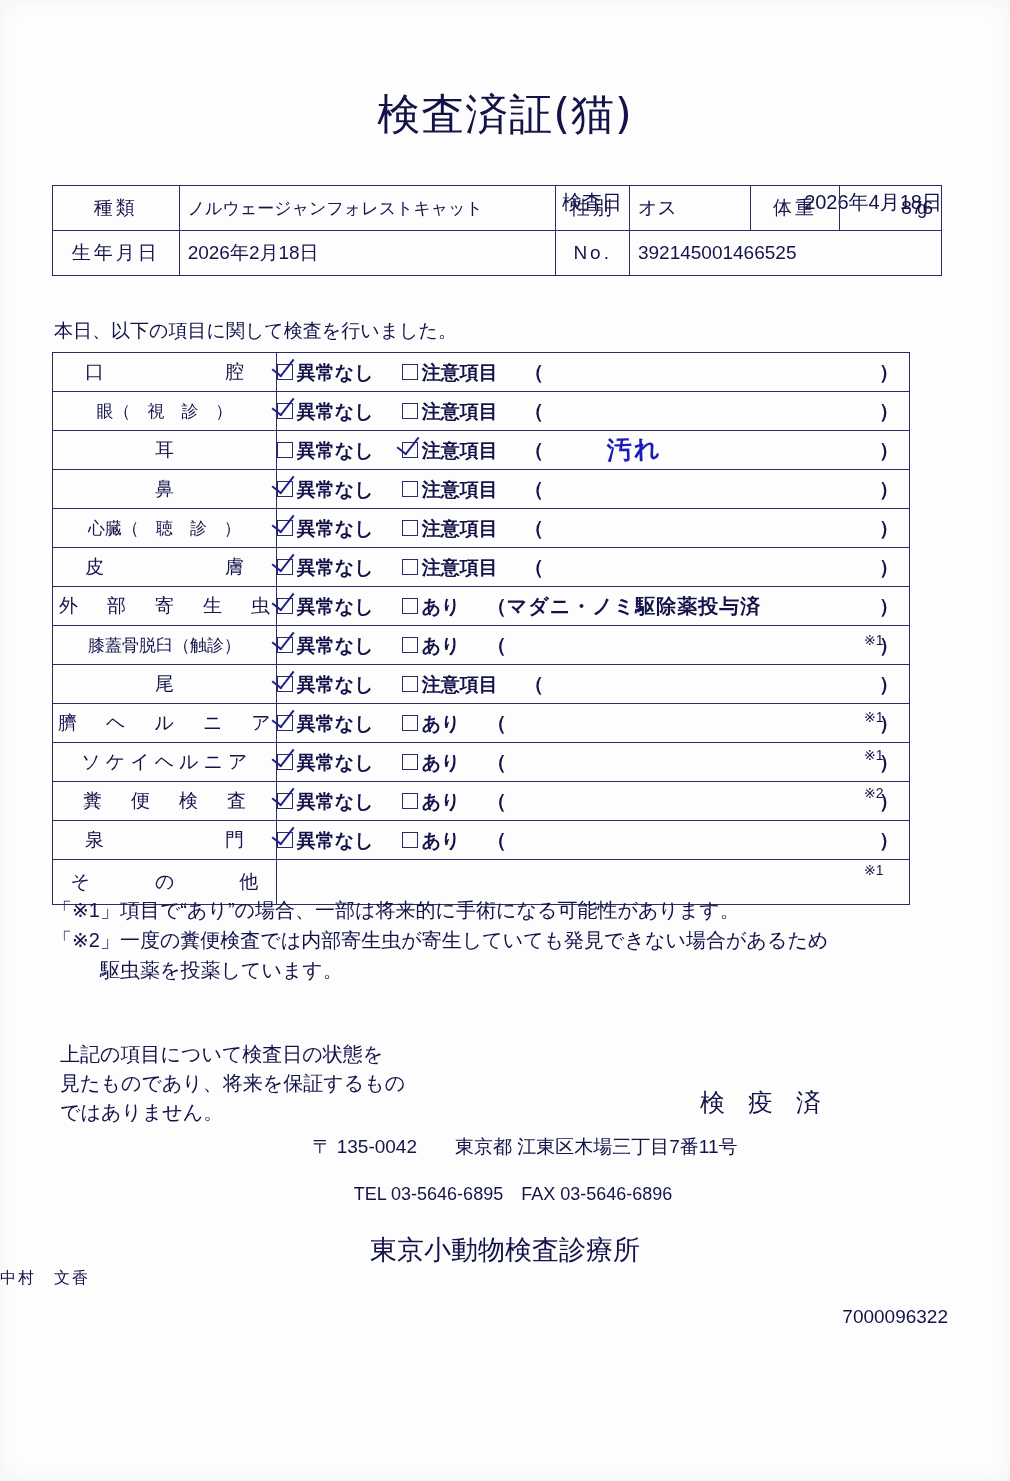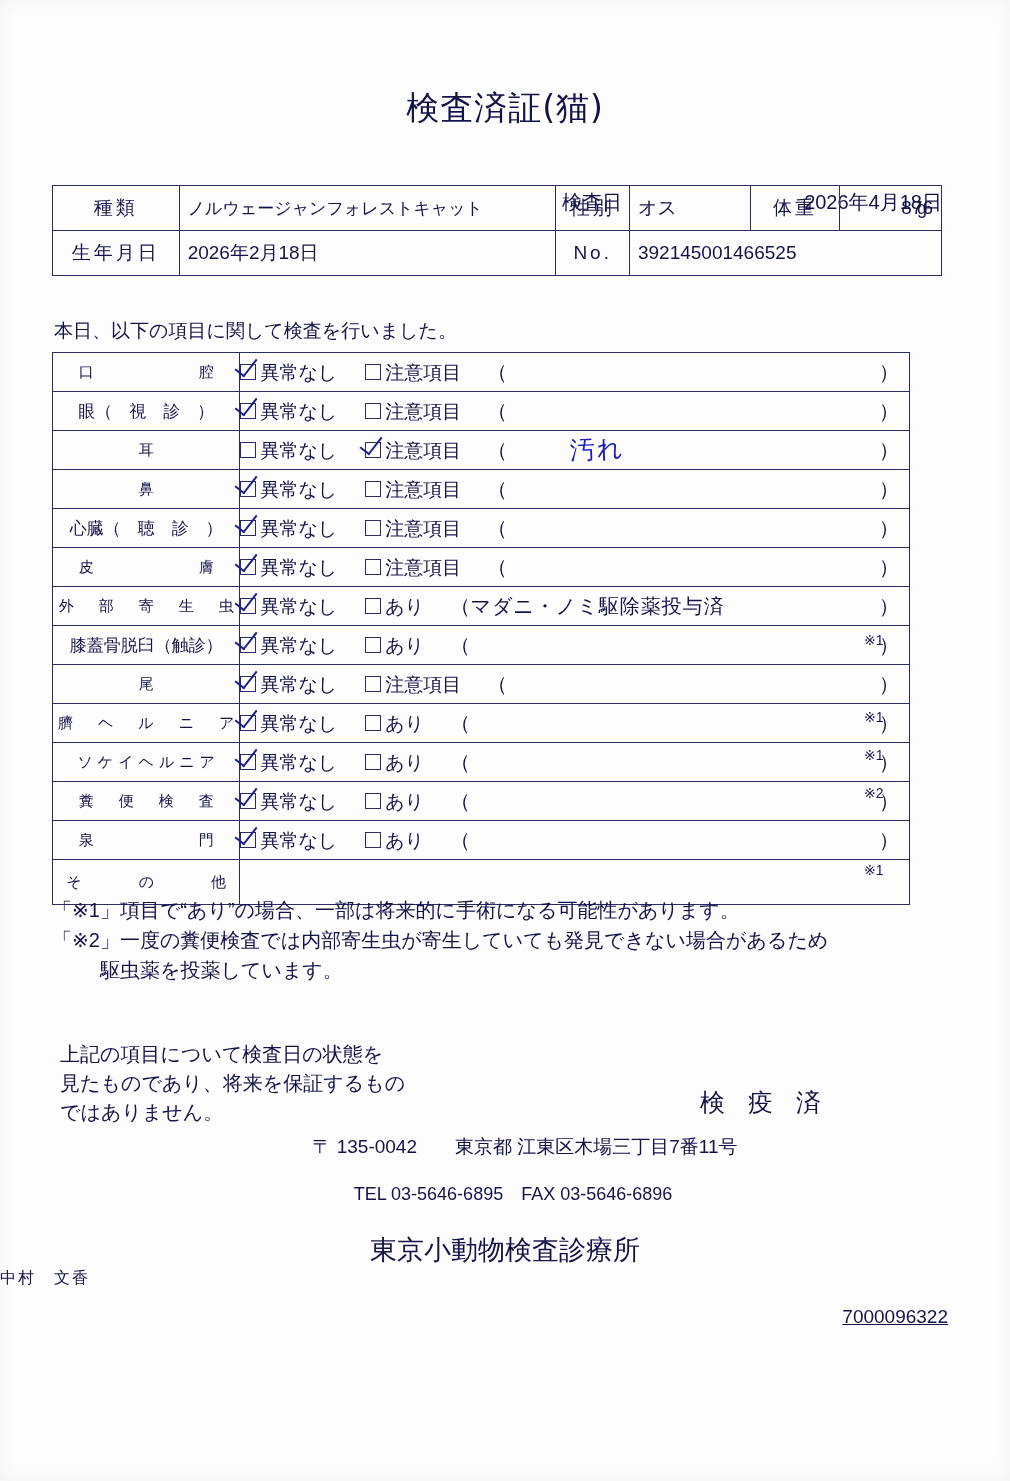"検査済証(猫)" .doc-title { font-size: 33px -> 43px }
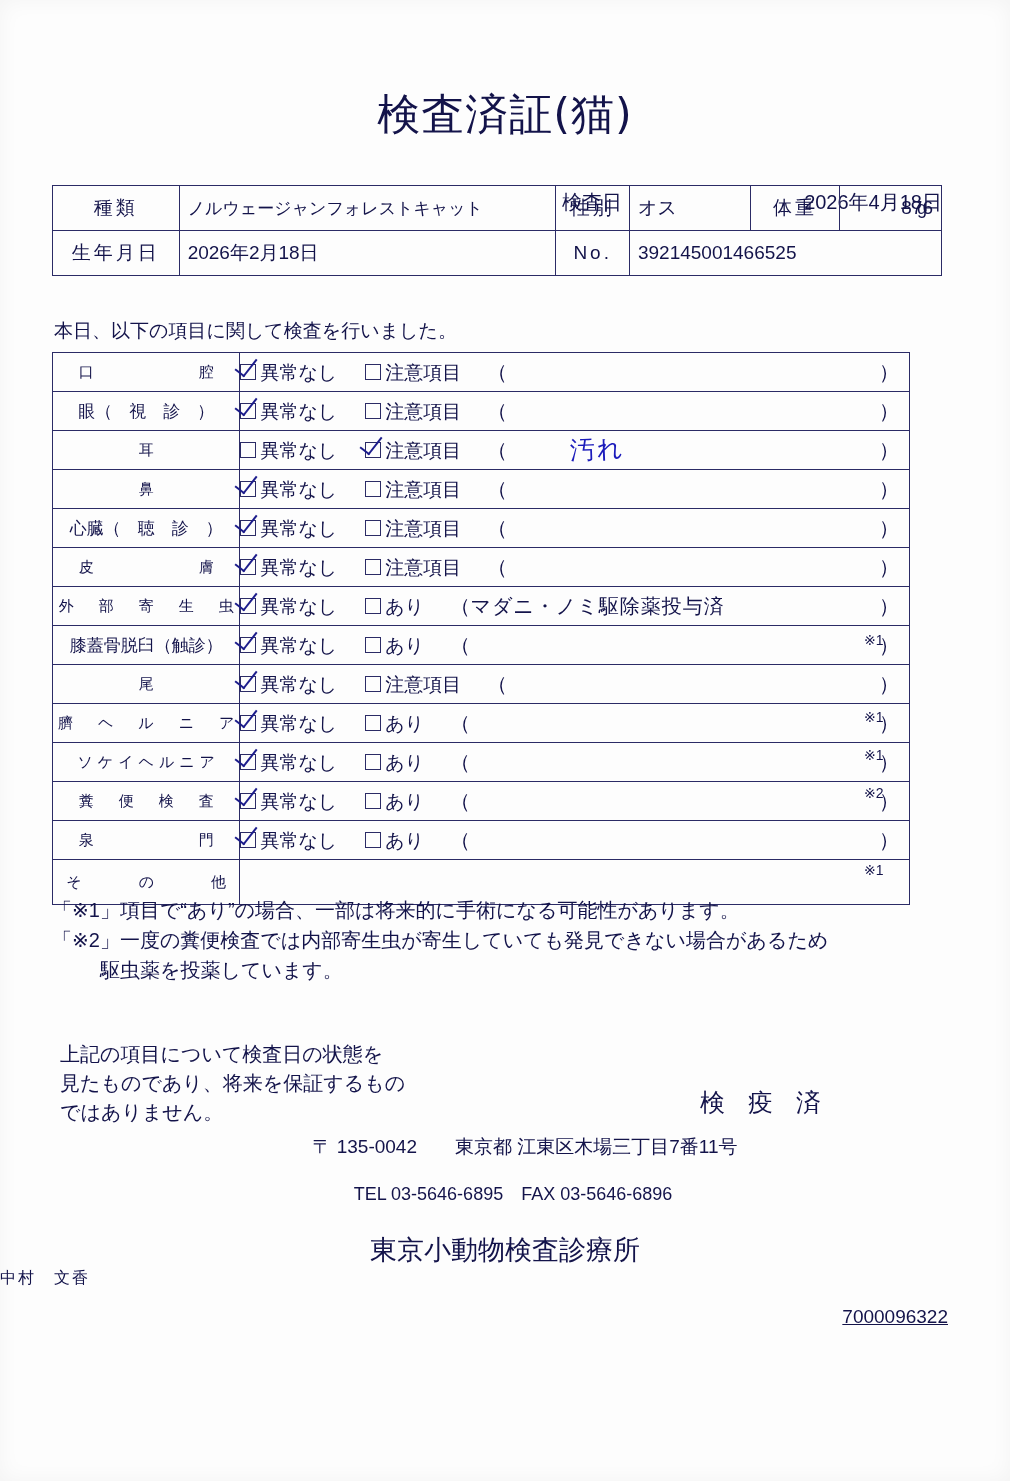"口 腔" .c-name { font-size: 15px -> 19px }
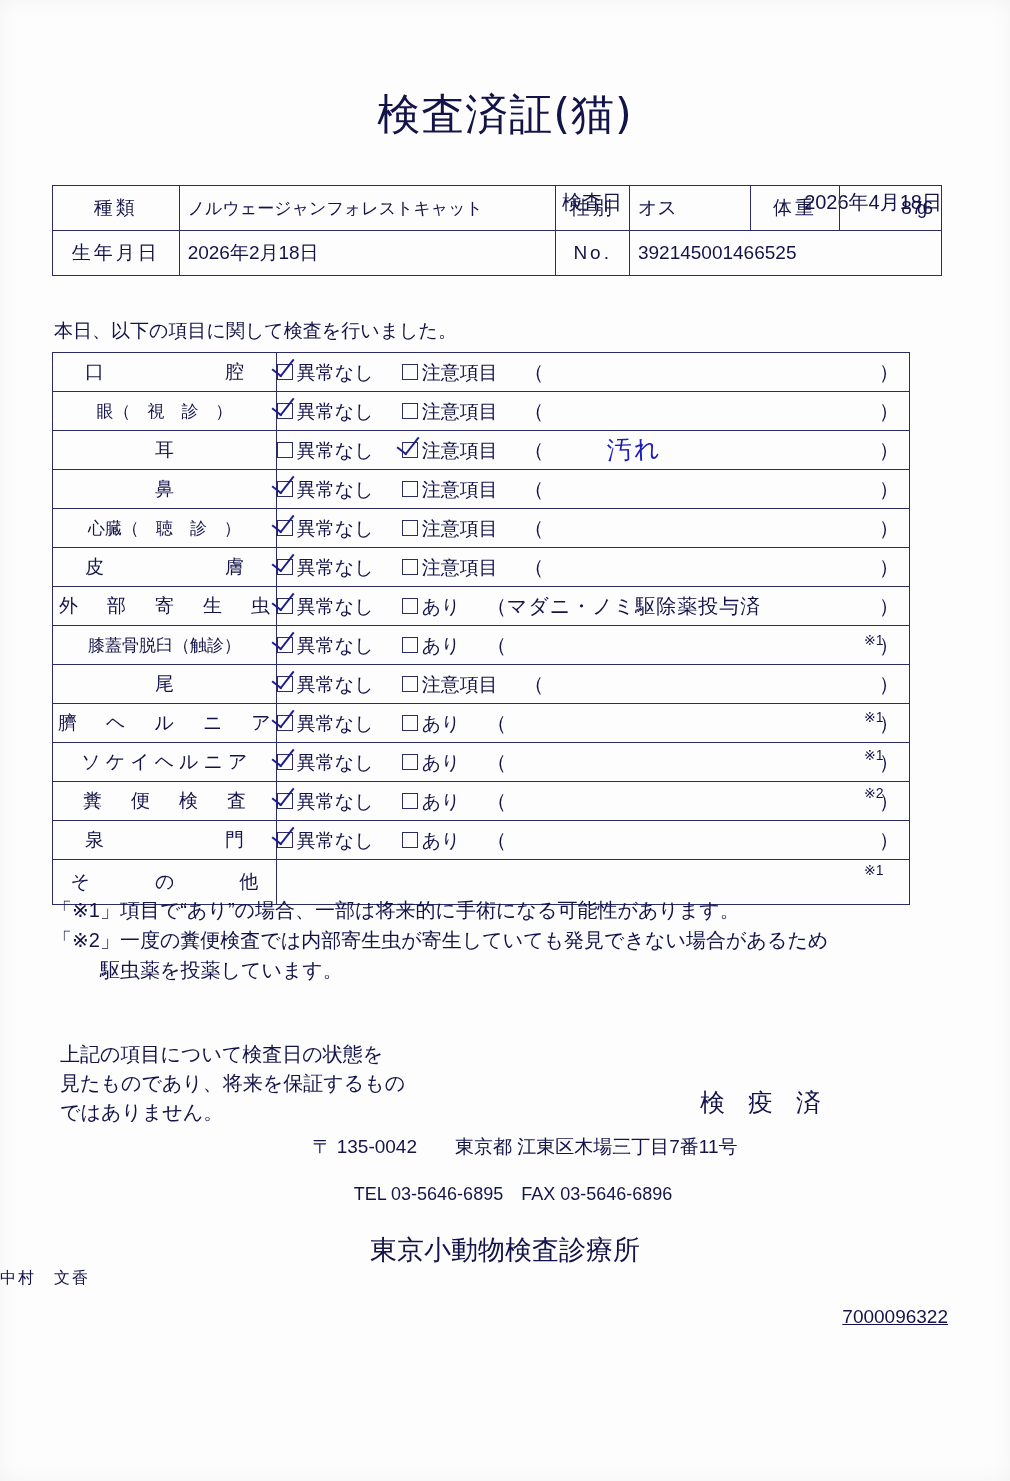"異常なし 注意項目 （" .c-body { font-weight: none -> bold }
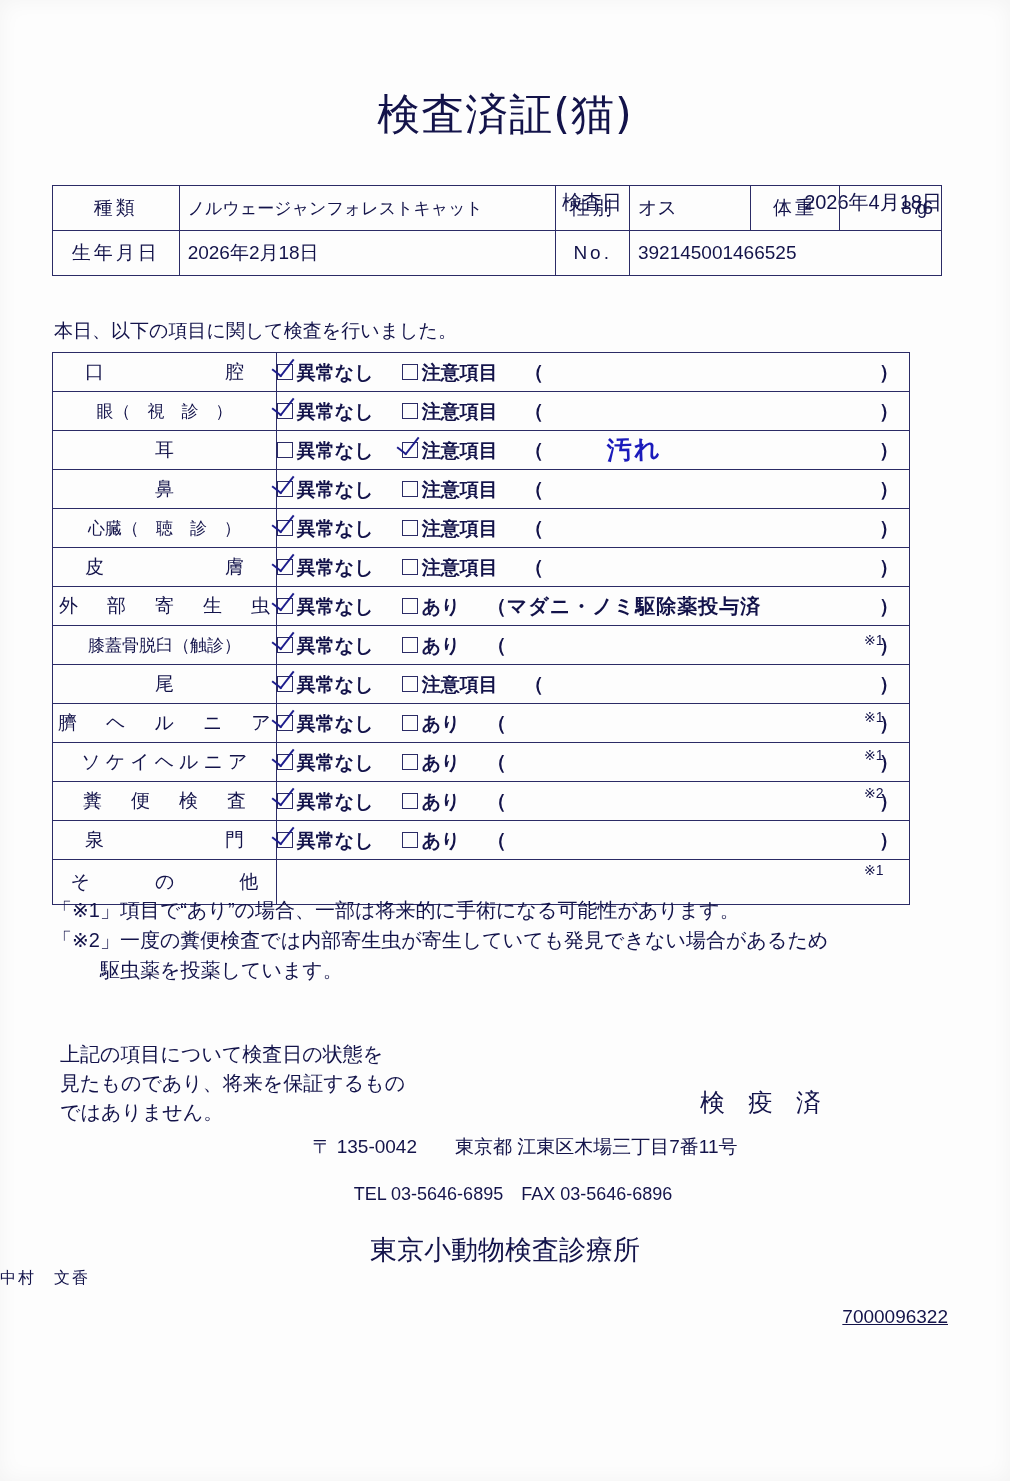"7000096322" .serial { text-decoration: underline -> none }
